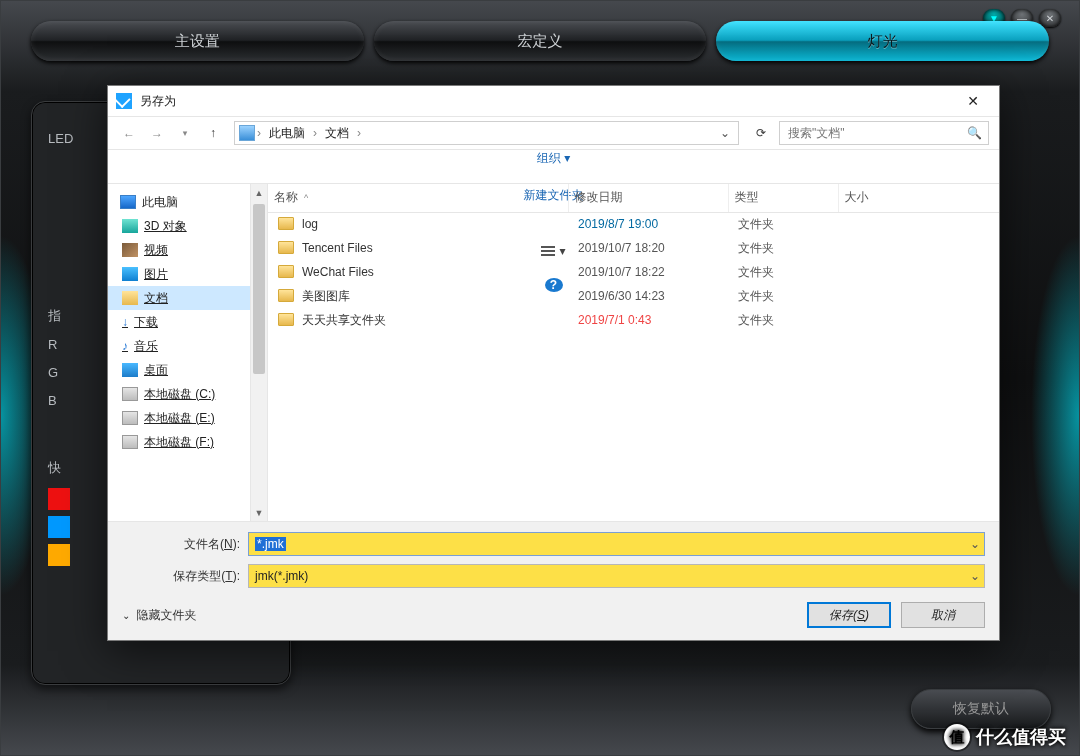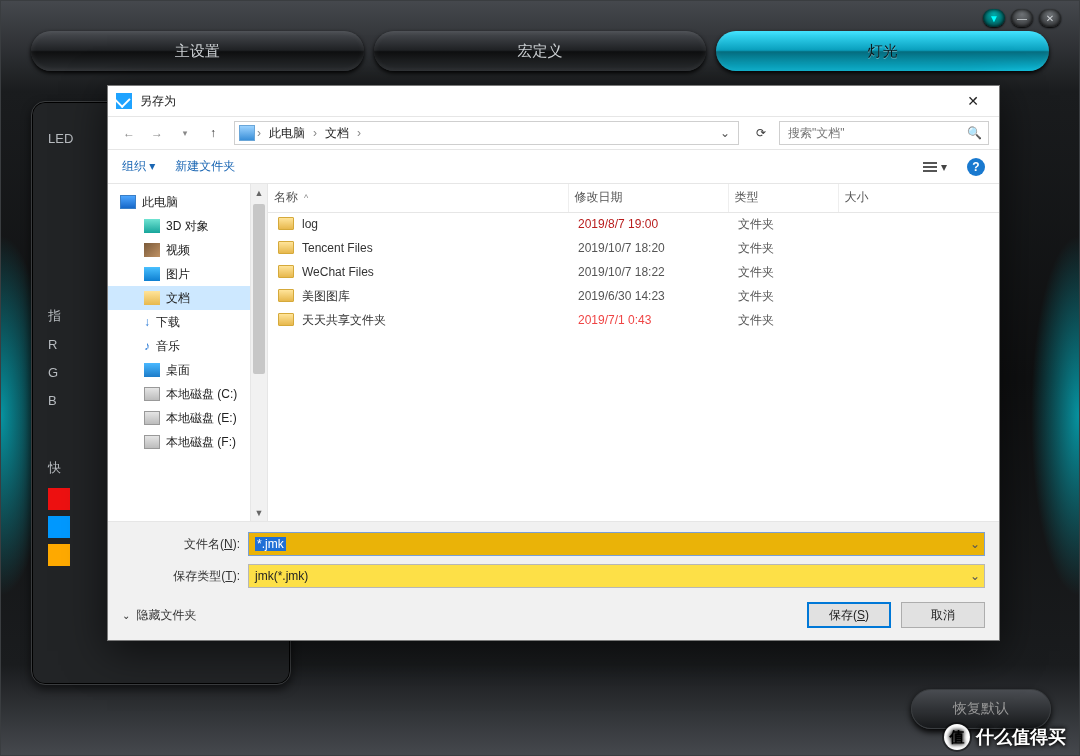"主设置" .main-tabs { top: 30px -> 20px }
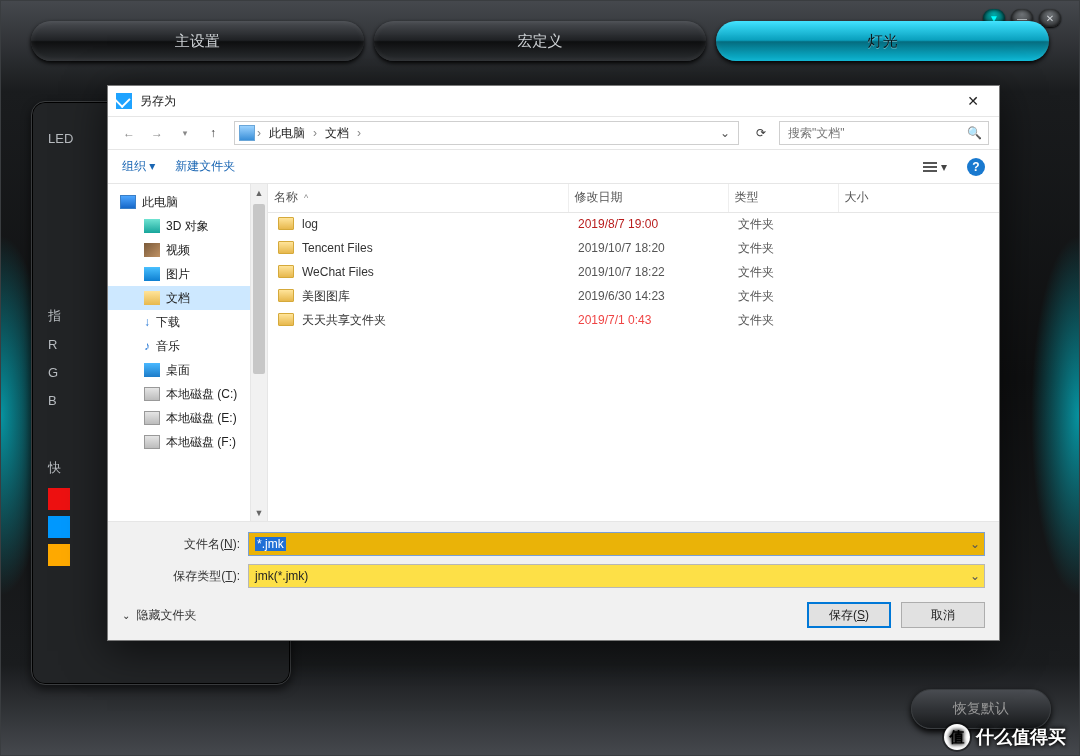"组织 ▾" .toolrow { flex-direction: none -> column }
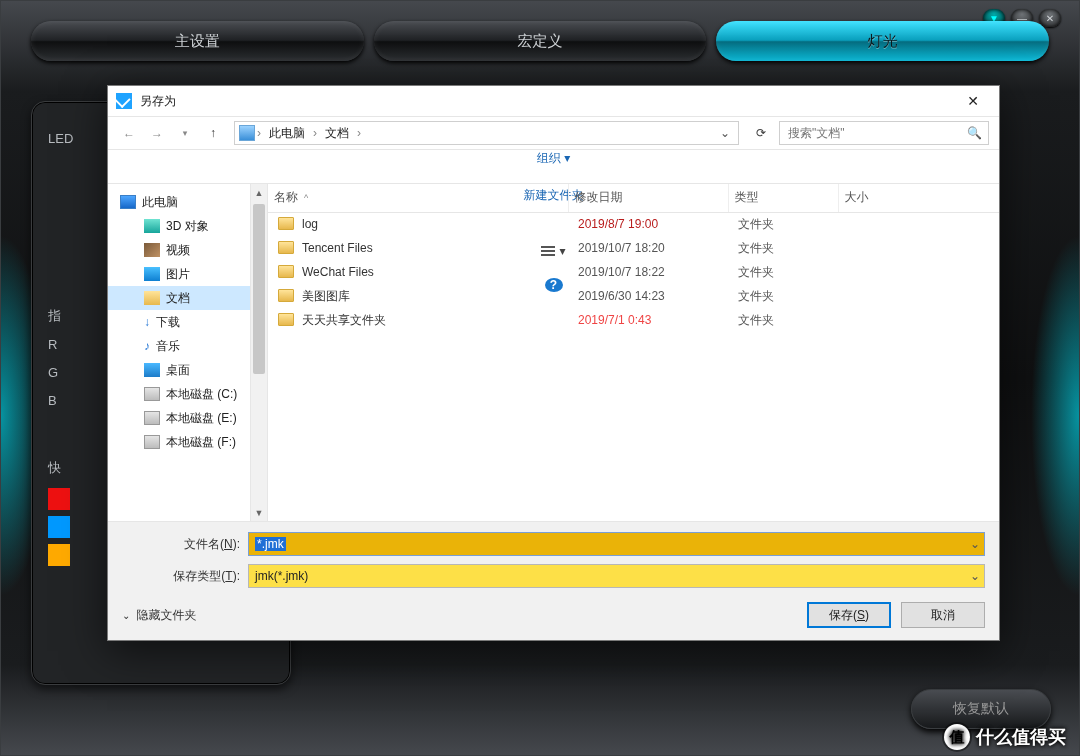"3D 对象" .tnode.sub { padding-left: 36px -> 14px; text-decoration: none -> underline }
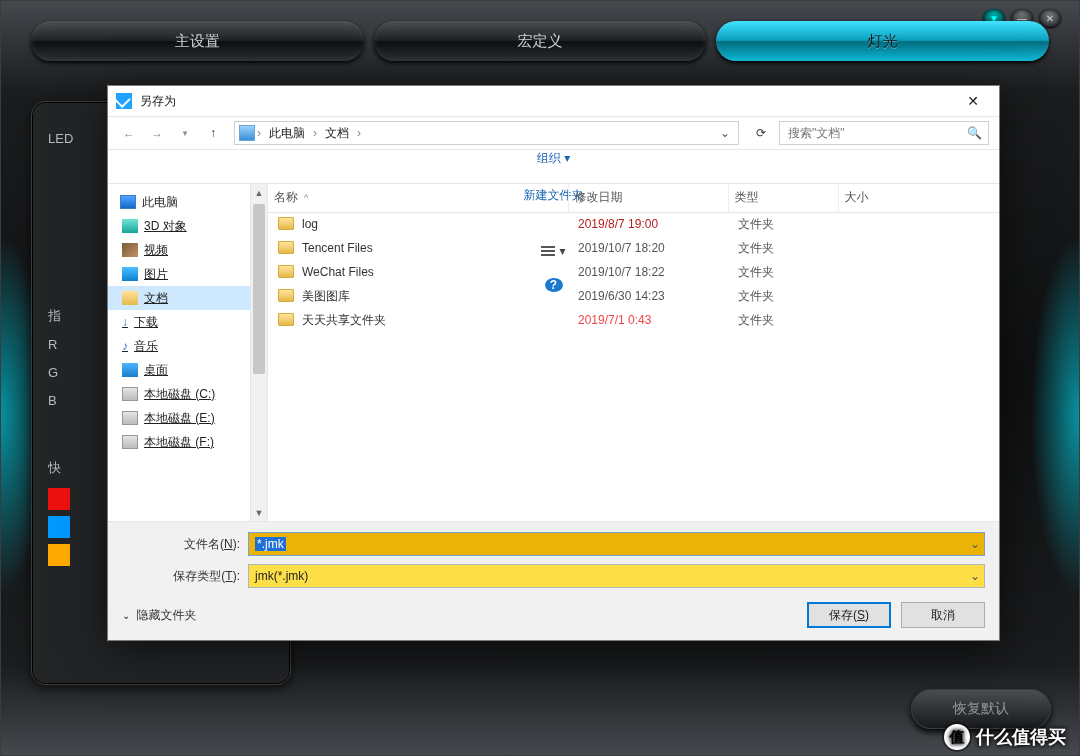"2019/8/7 19:00" td { color: #b91c1c -> #0369a1 }
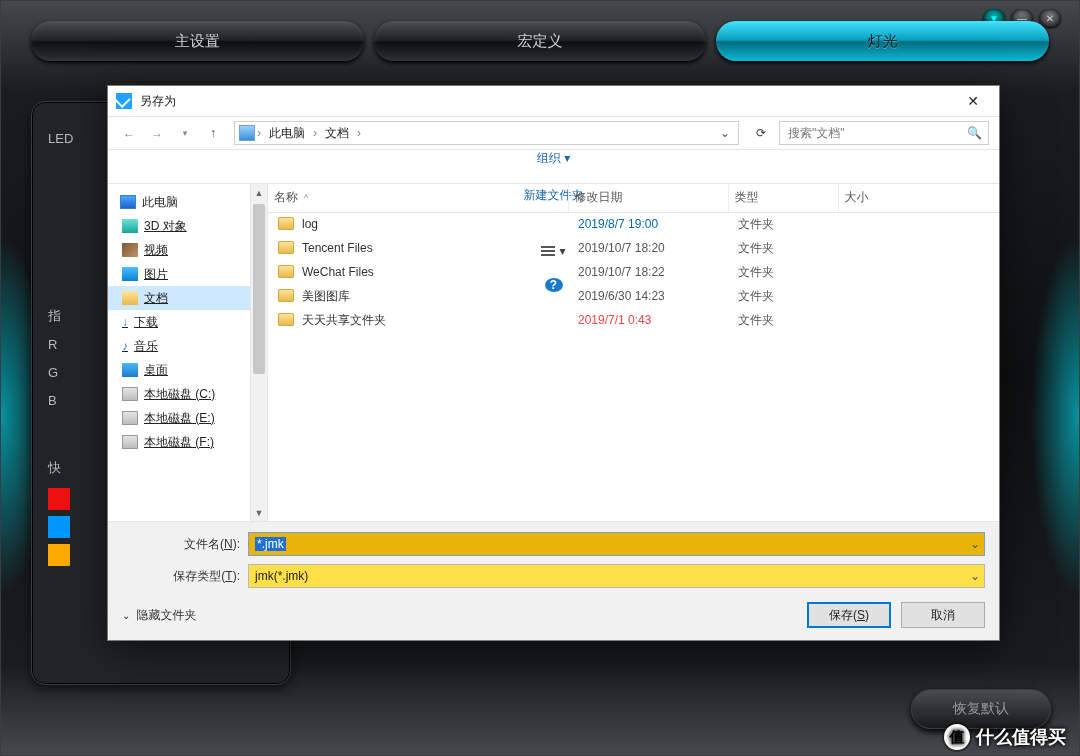"*.jmk" .combo { background: #eab308 -> #fde047 }
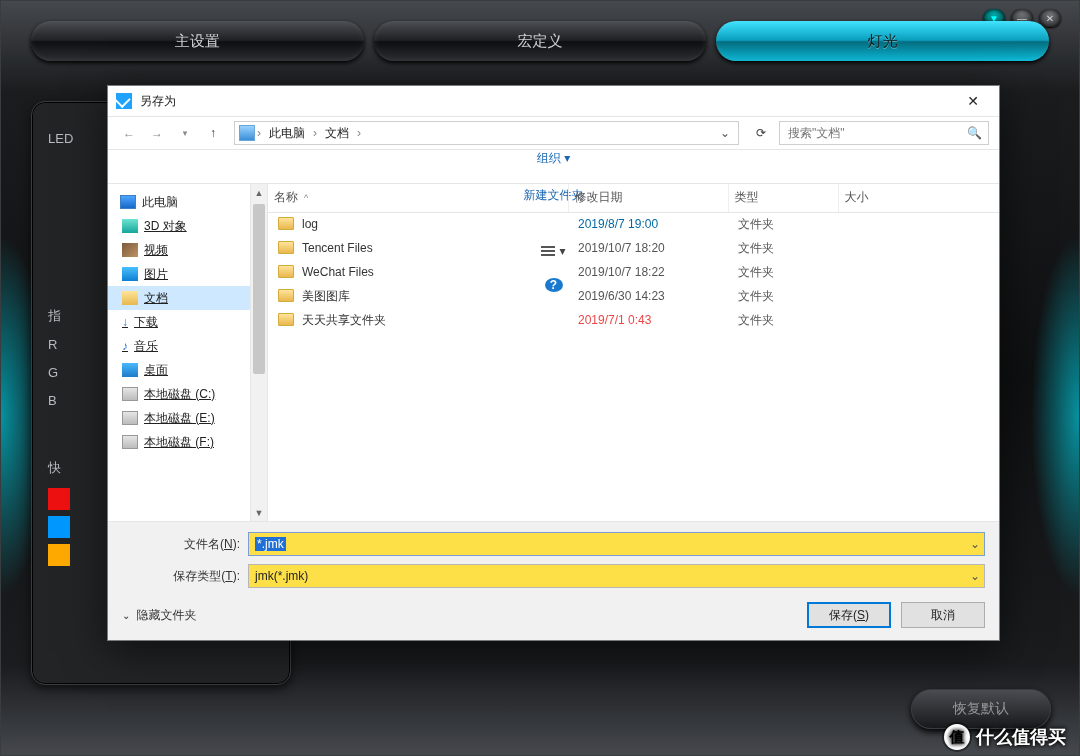"保存(" .winbtn { font-style: none -> italic }
